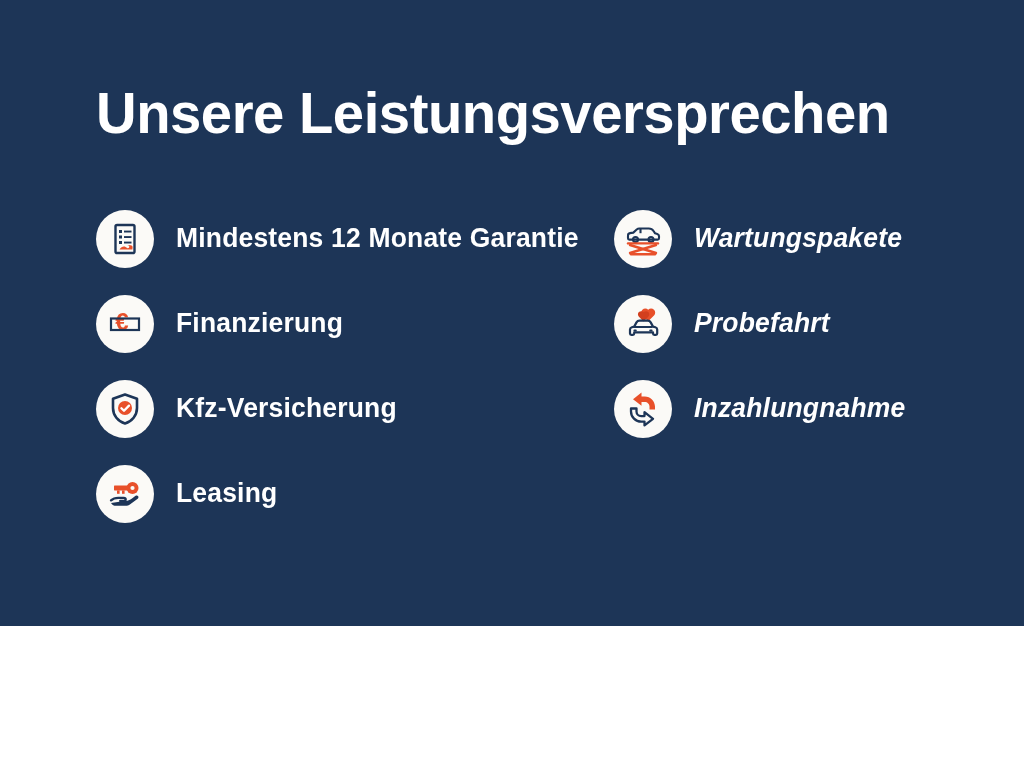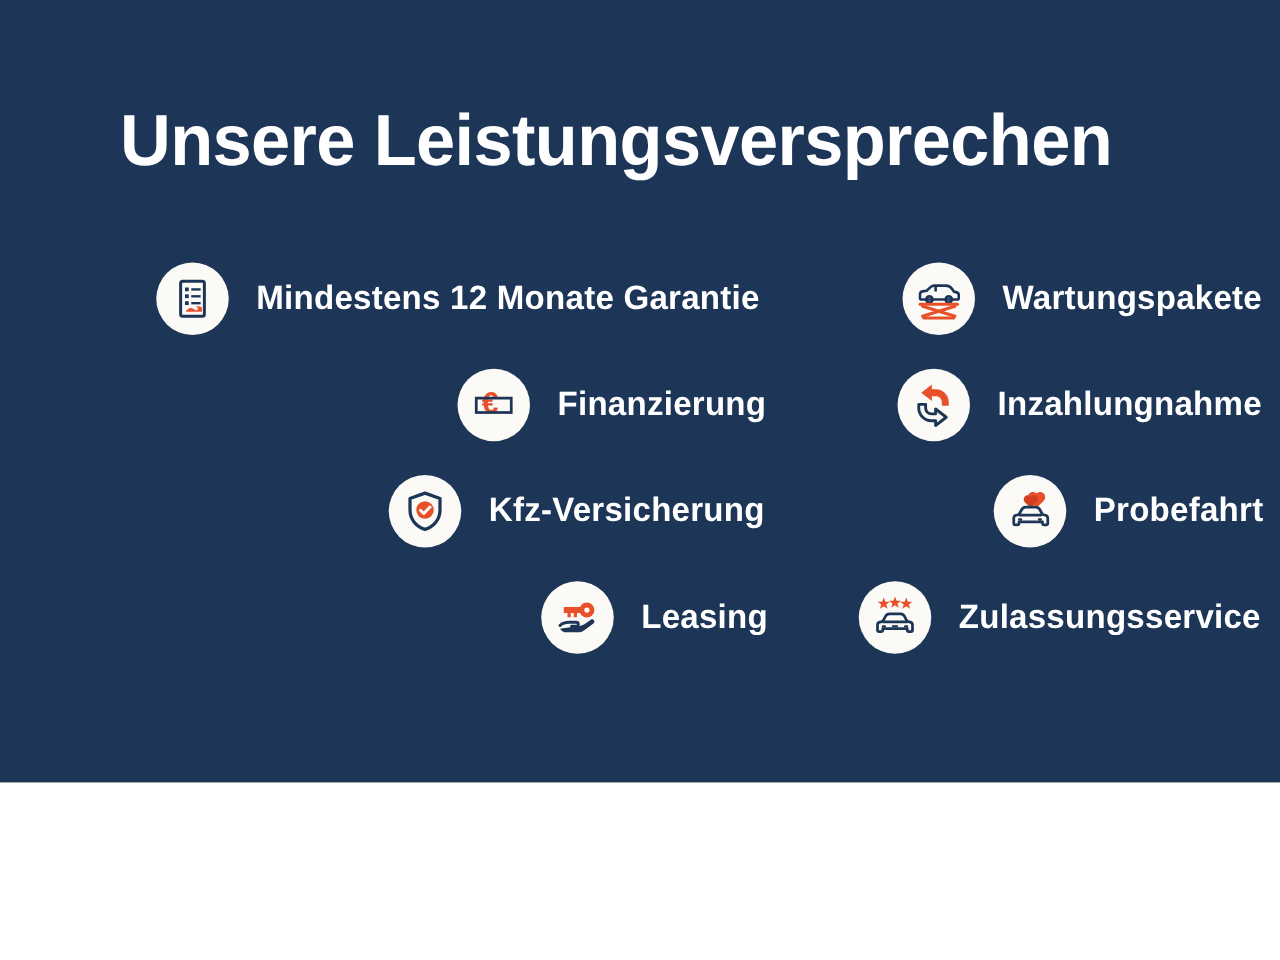"Unsere Leistungsversprechen" .poster { background: #4d7c0f -> #f97316 }
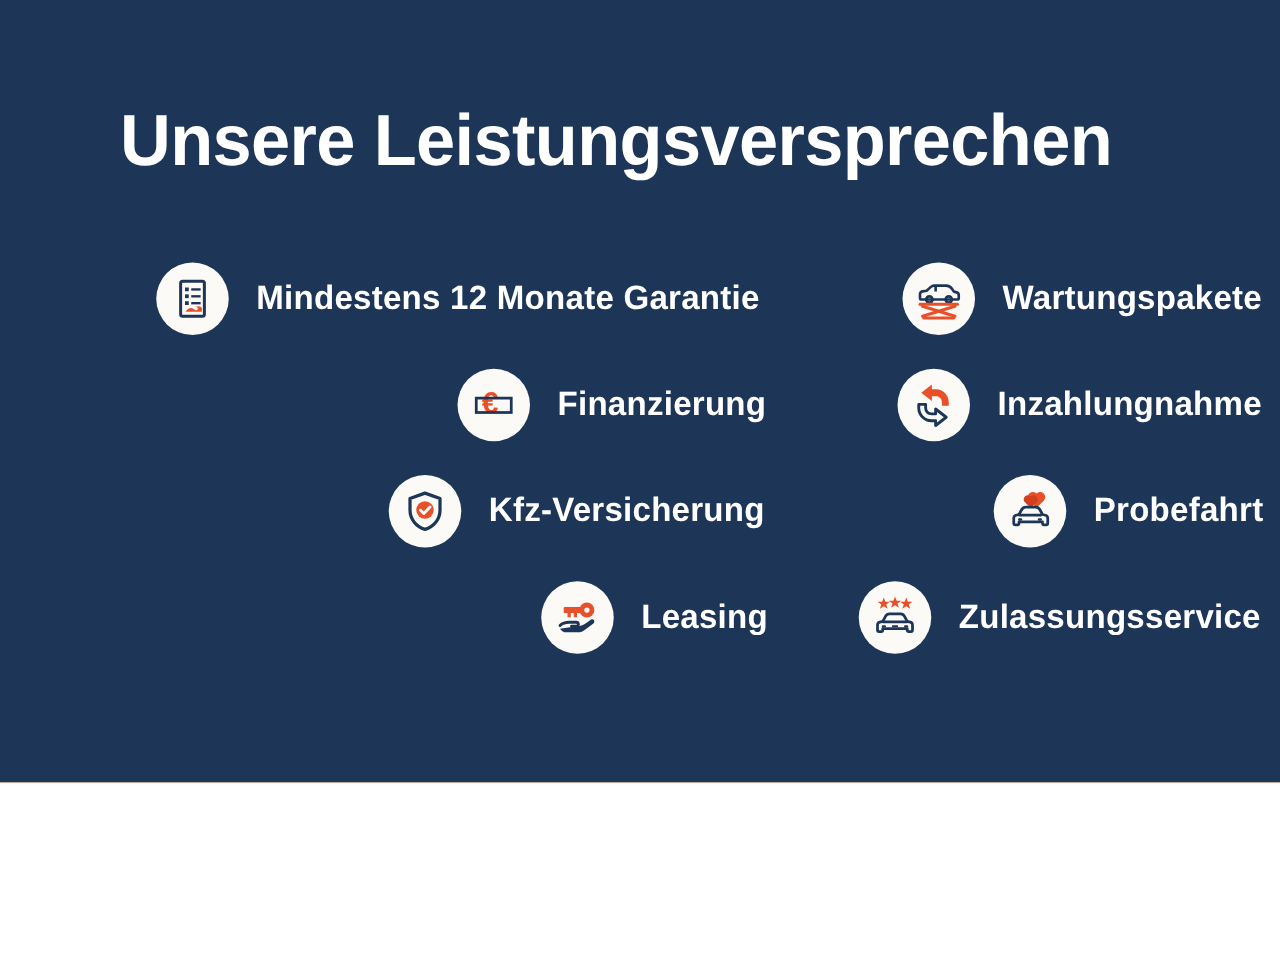"Mindestens 12 Monate Garantie" .feature { justify-content: flex-end -> none }
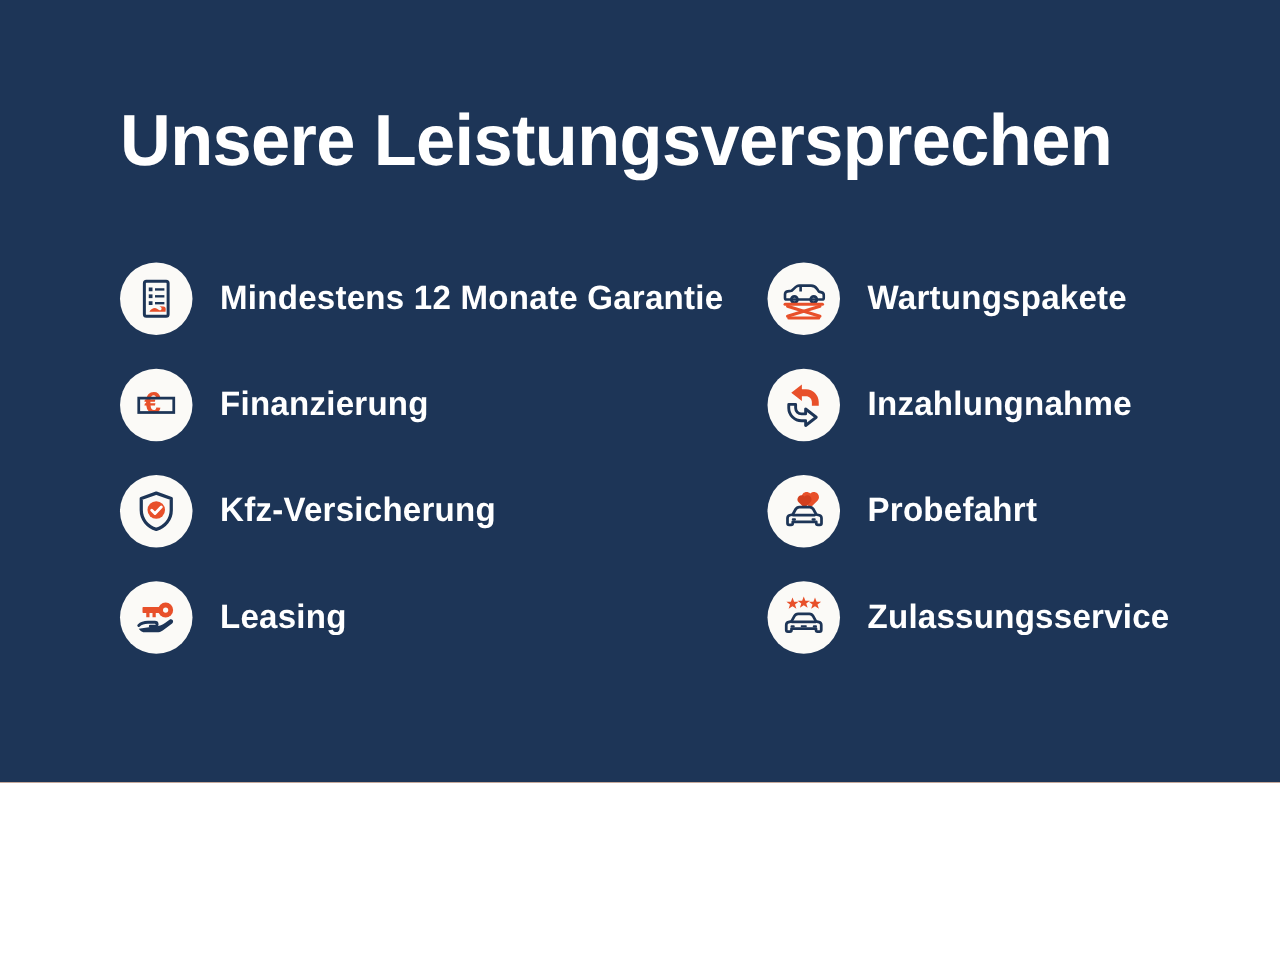"Wartungspakete" .col-right { font-style: none -> italic }
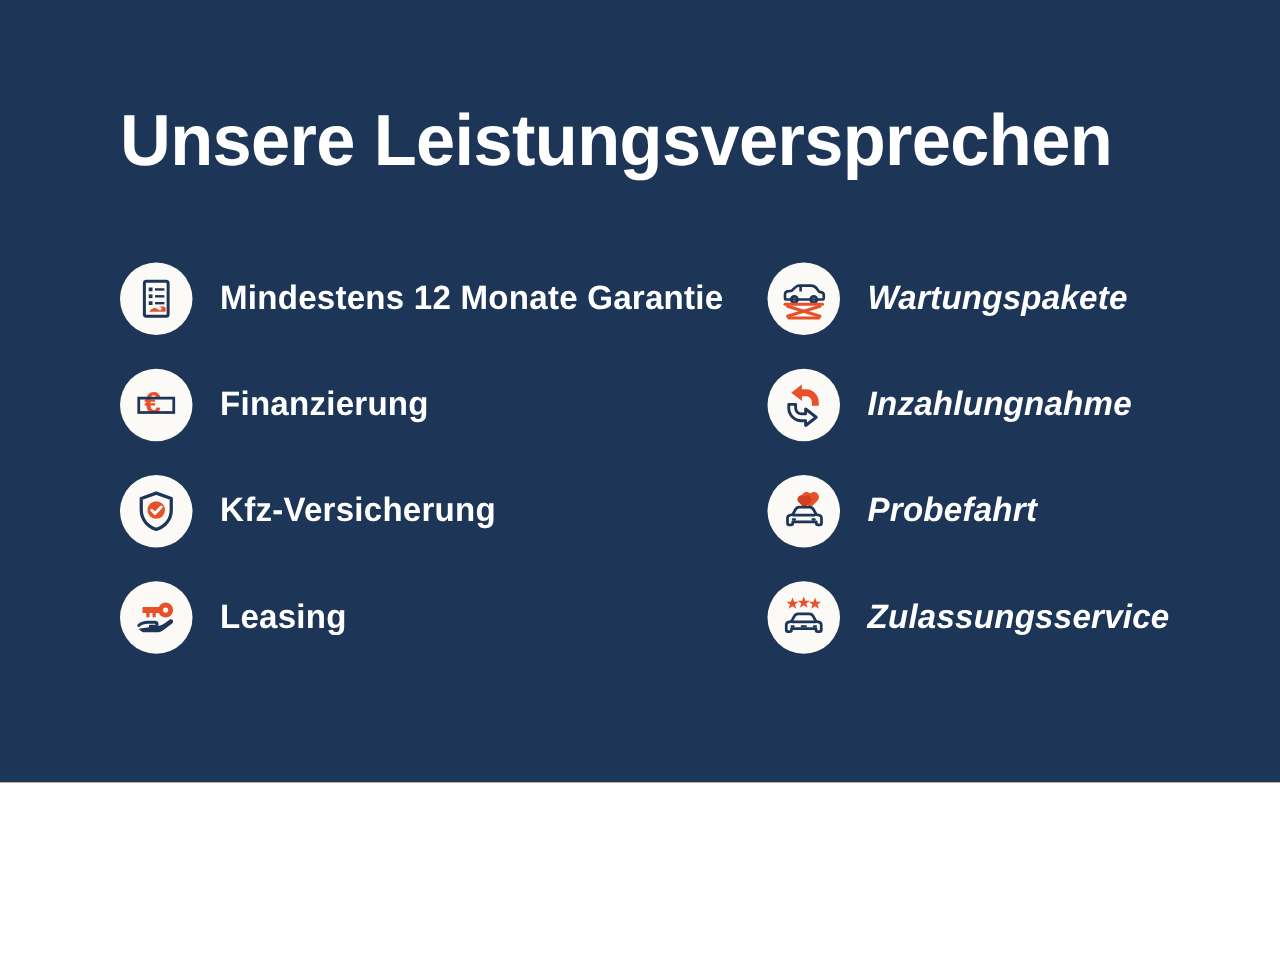"Inzahlungnahme" div.feature { order: before "Probefahrt" -> after "Probefahrt" }
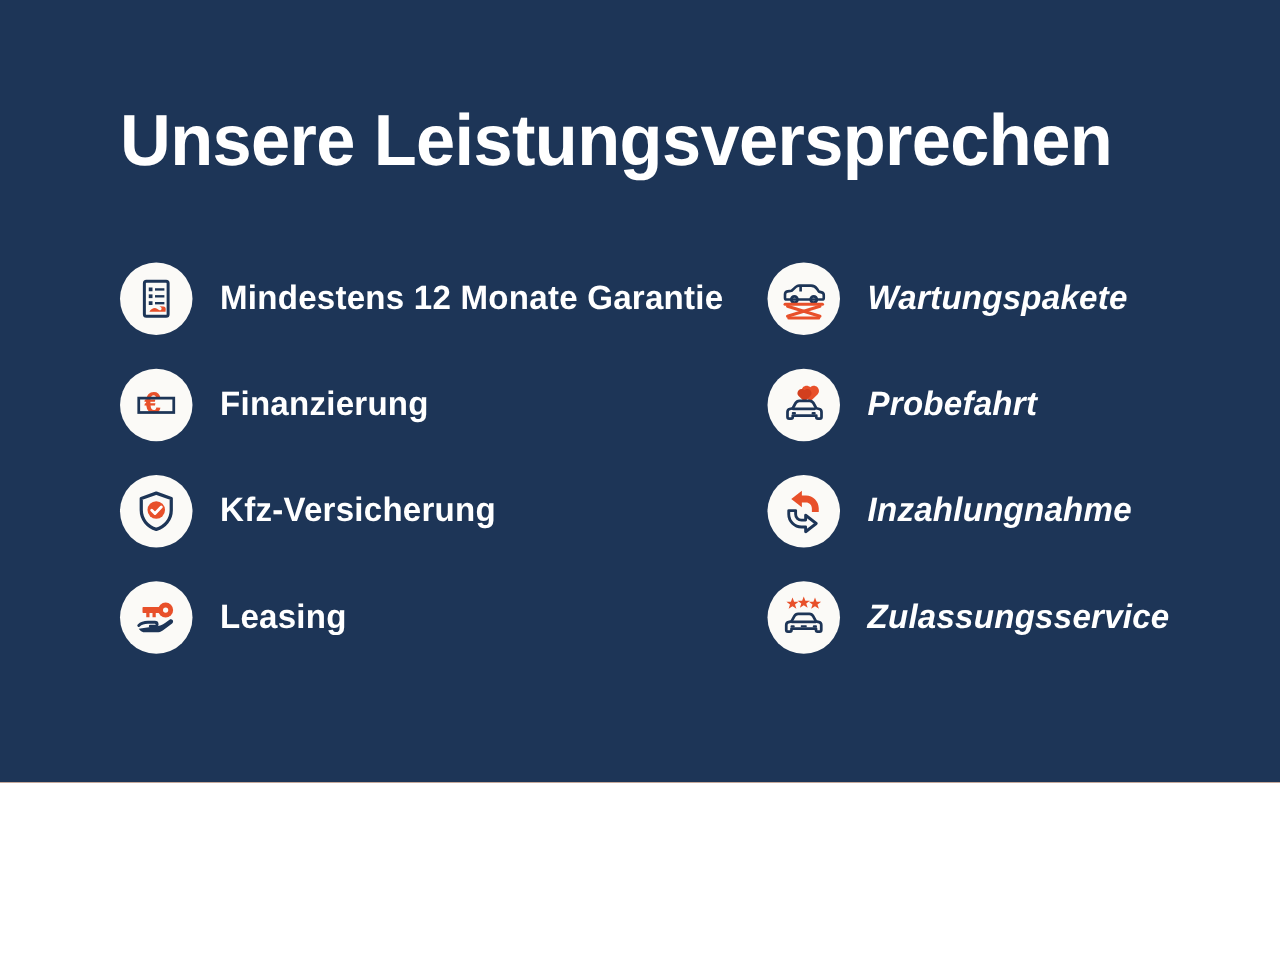"Zulassungsservice" div.feature { html: <div> <div> <svg> <g> <polygon></polygon> <polygon></polygon> <polygon></polygon> </g> <g> <path></path> <line></line> </g> <rect></rect> <rect></rect> <rect></rect> </svg> </div> <div>Zulassungsservice</div> </div> -> none }
